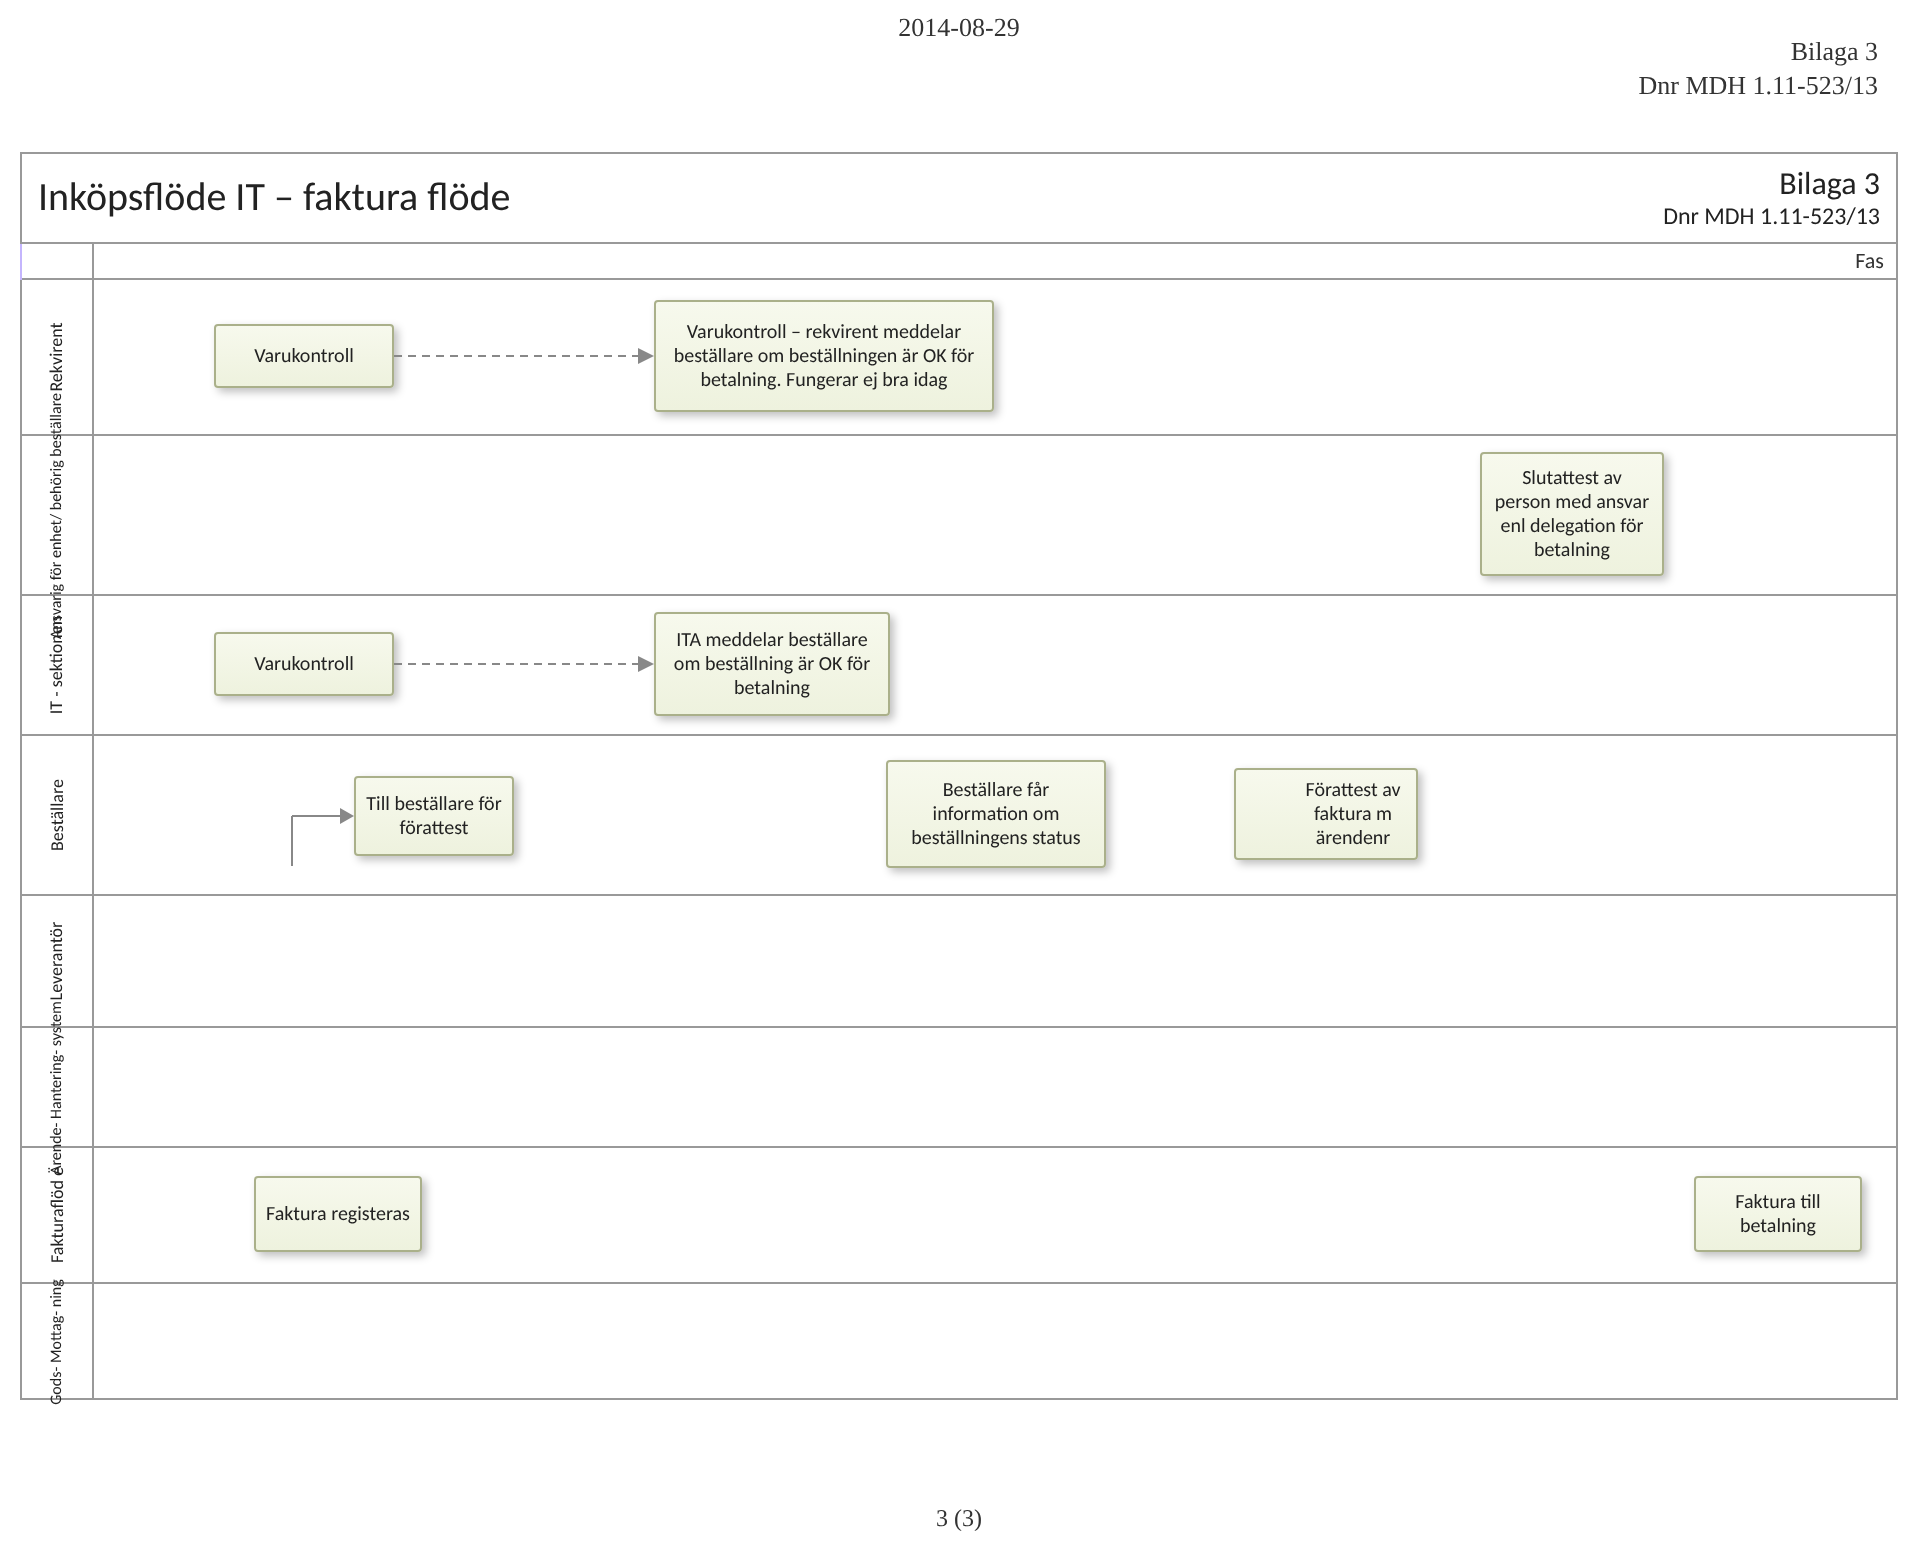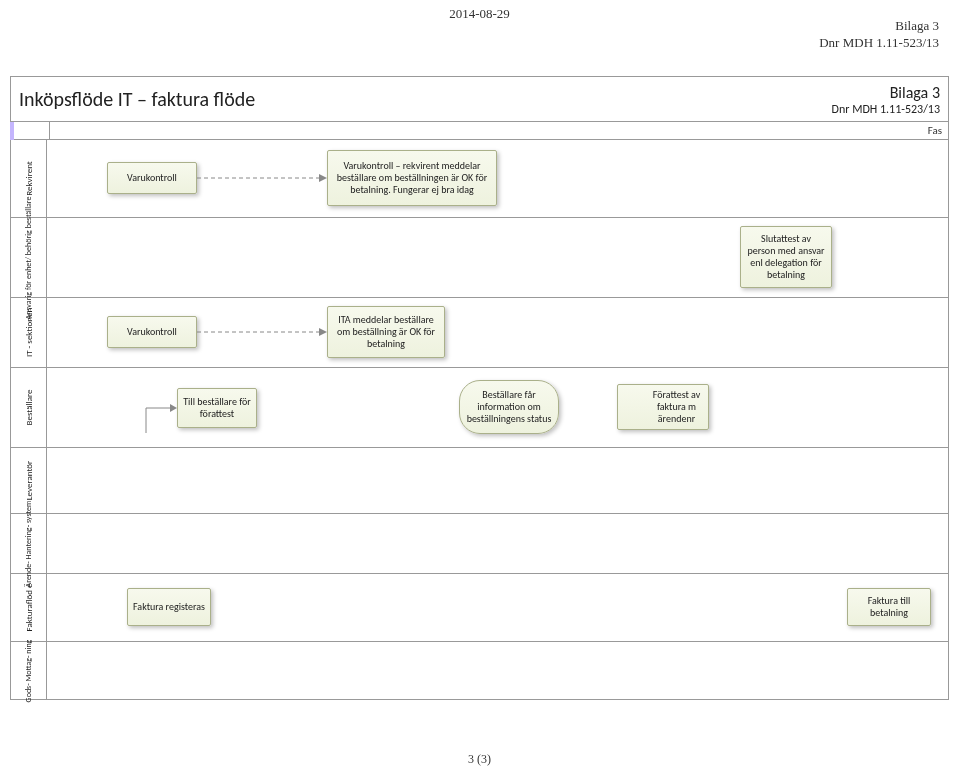"Fas" .subheader { border-left: 4px solid #c4b5fd -> 1px solid #c4b5fd }
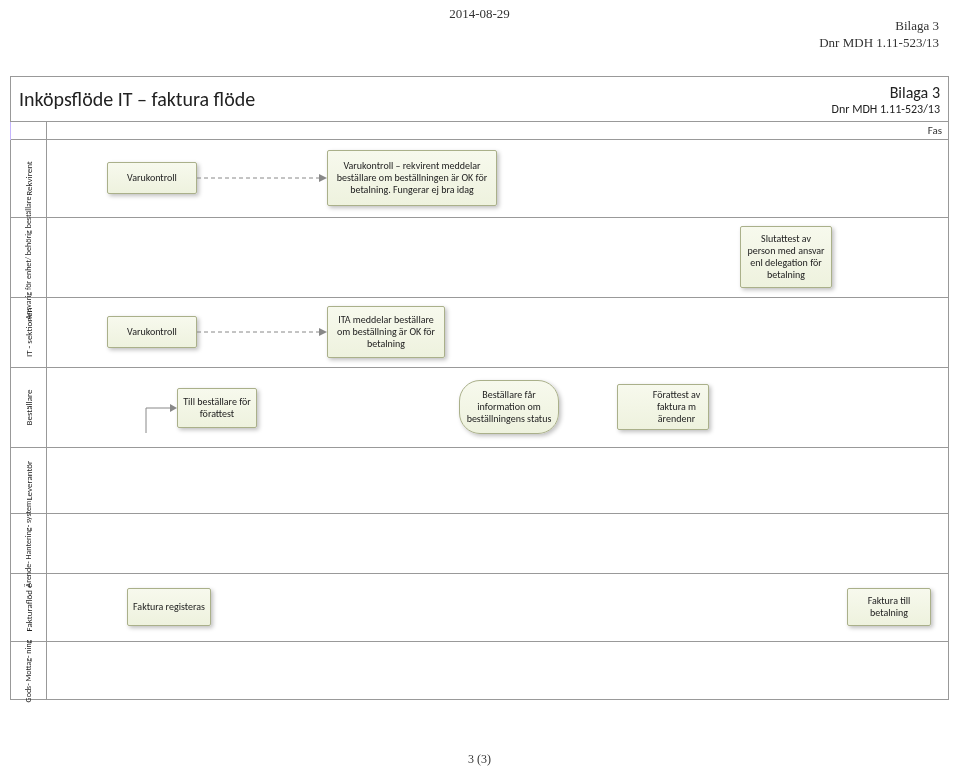"Beställare får information om" div.box { border-radius: 21px -> none; left: 412px -> 396px; width: 100px -> 110px }
